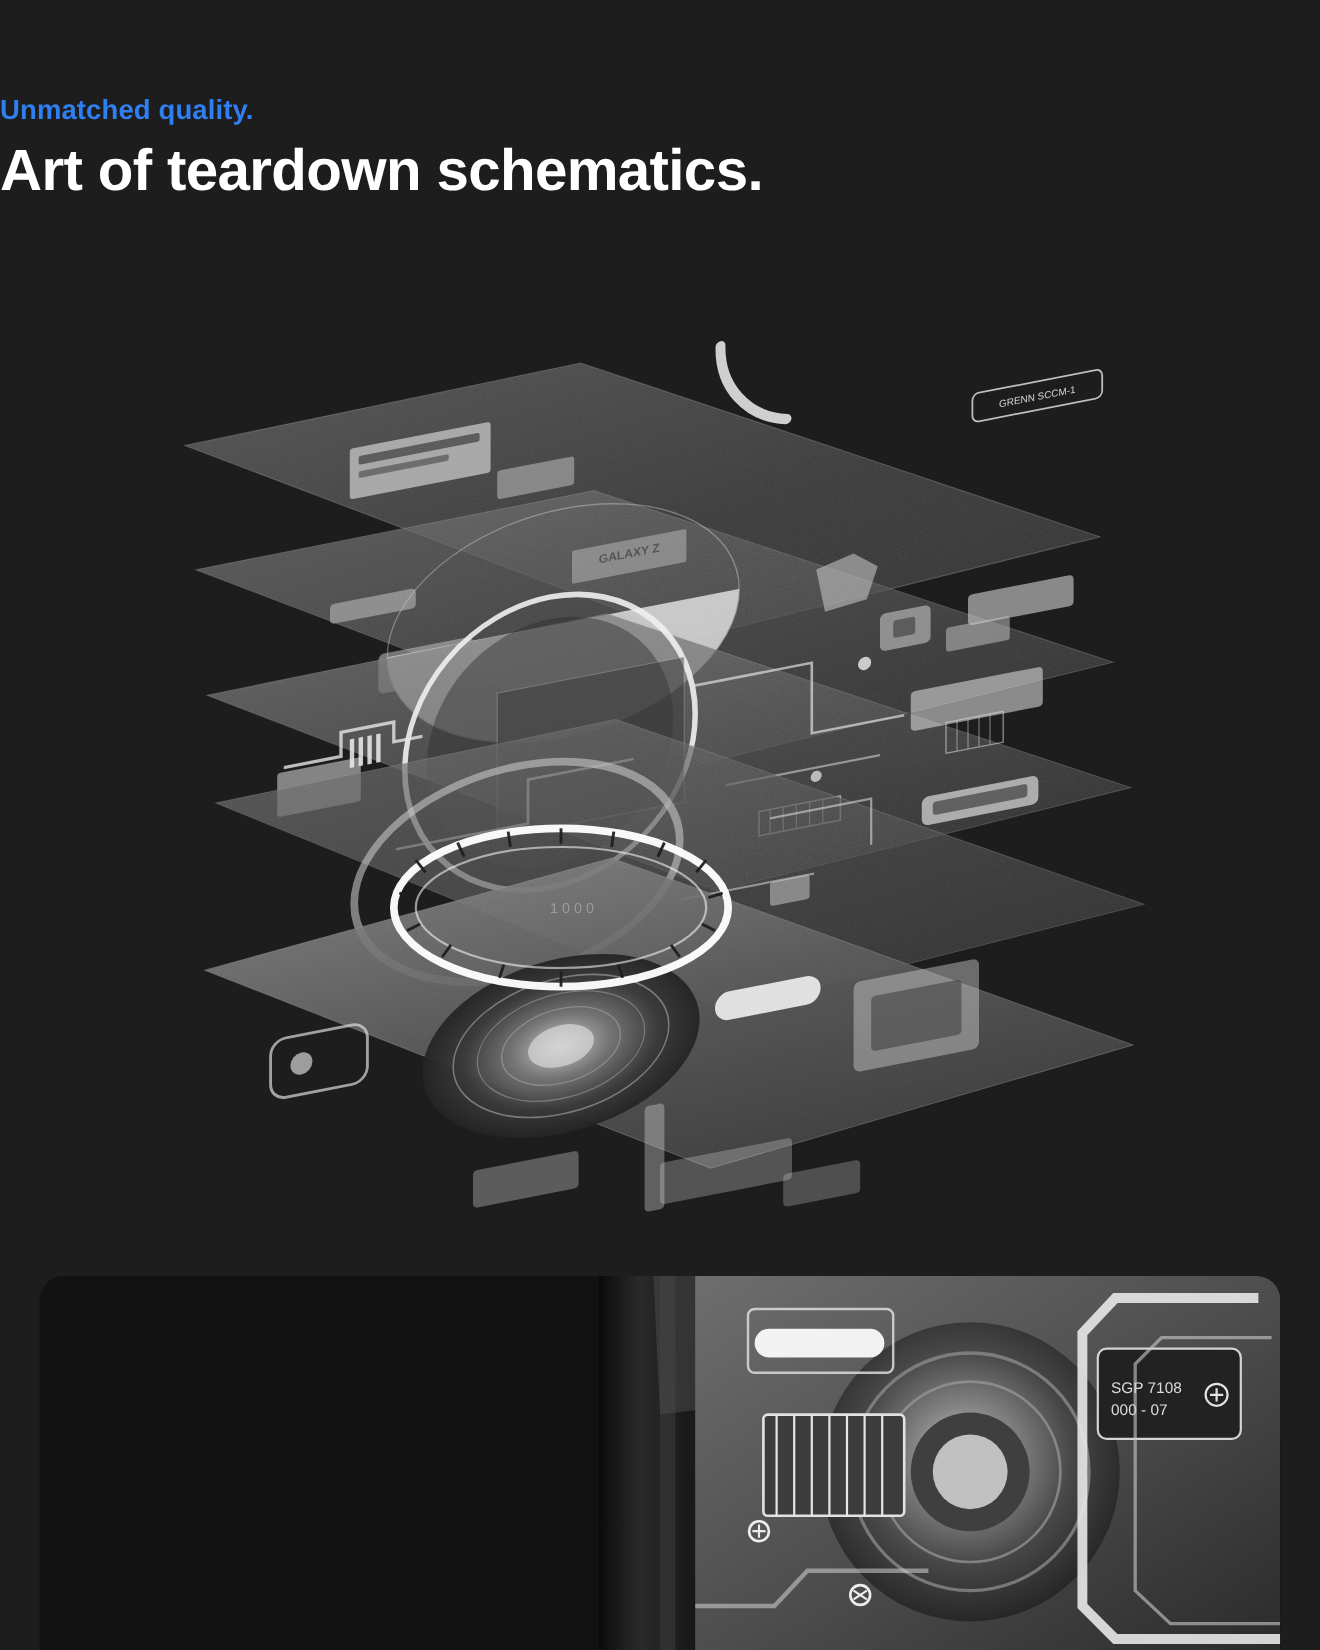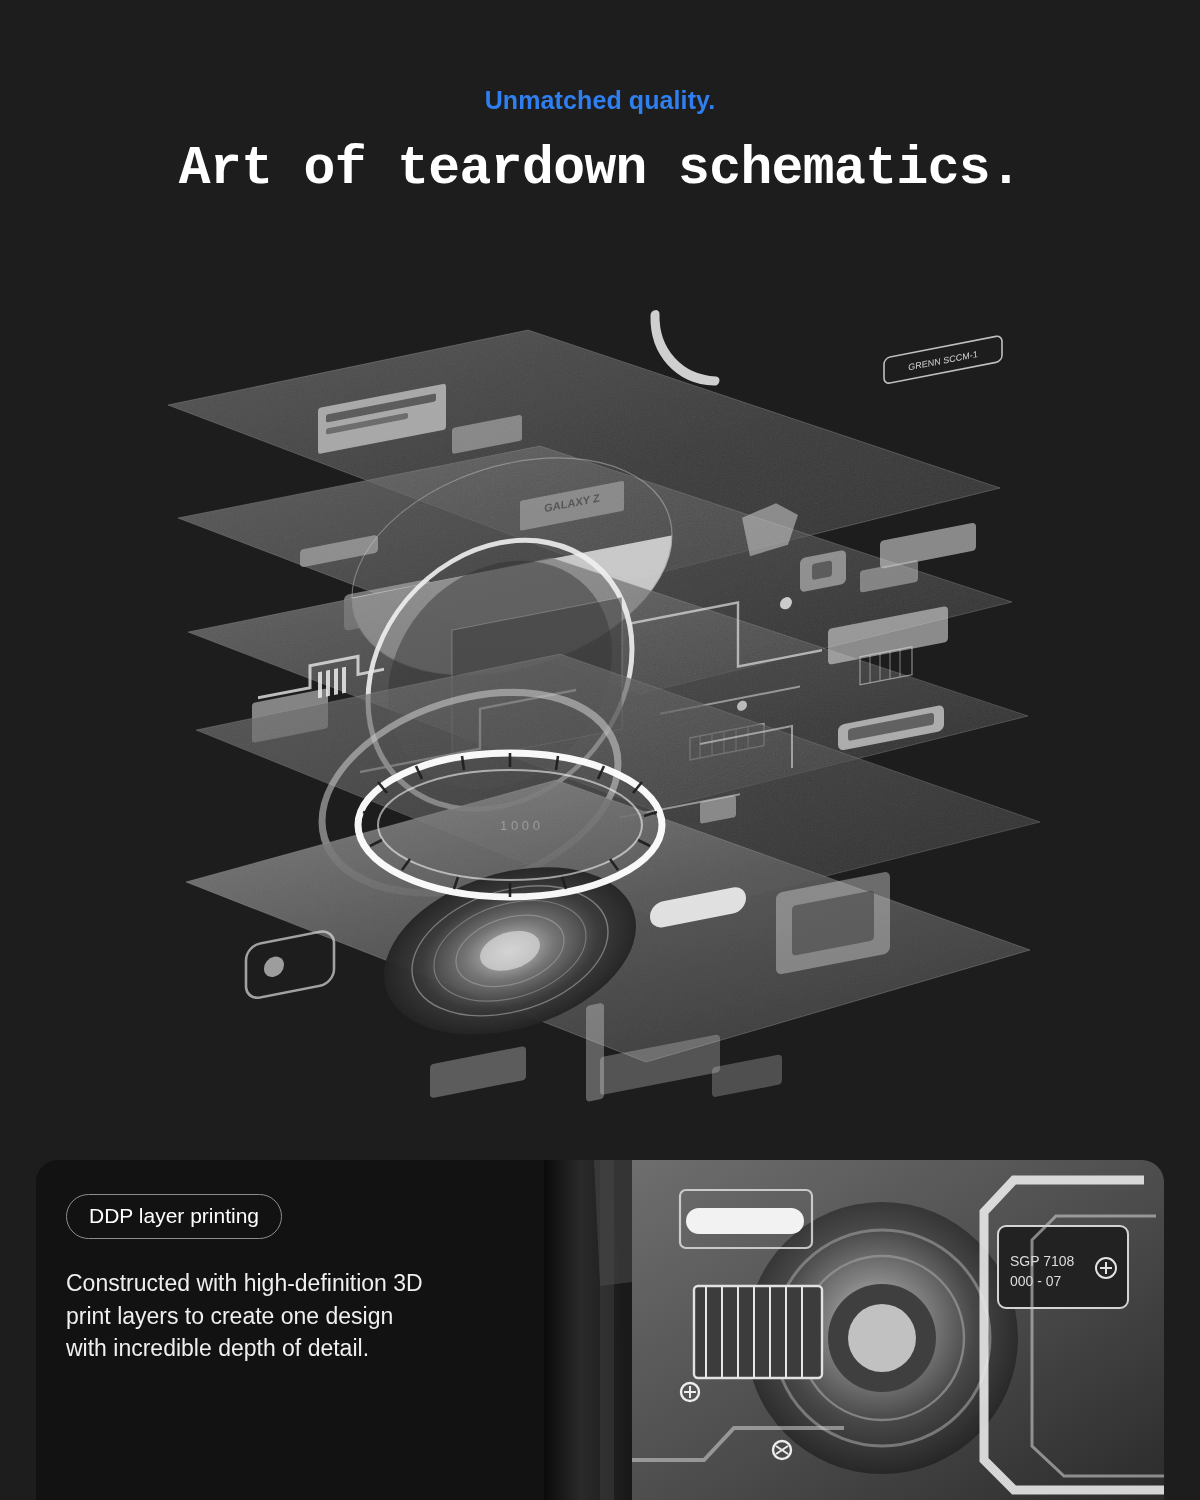"Unmatched quality." .header { text-align: center -> left }
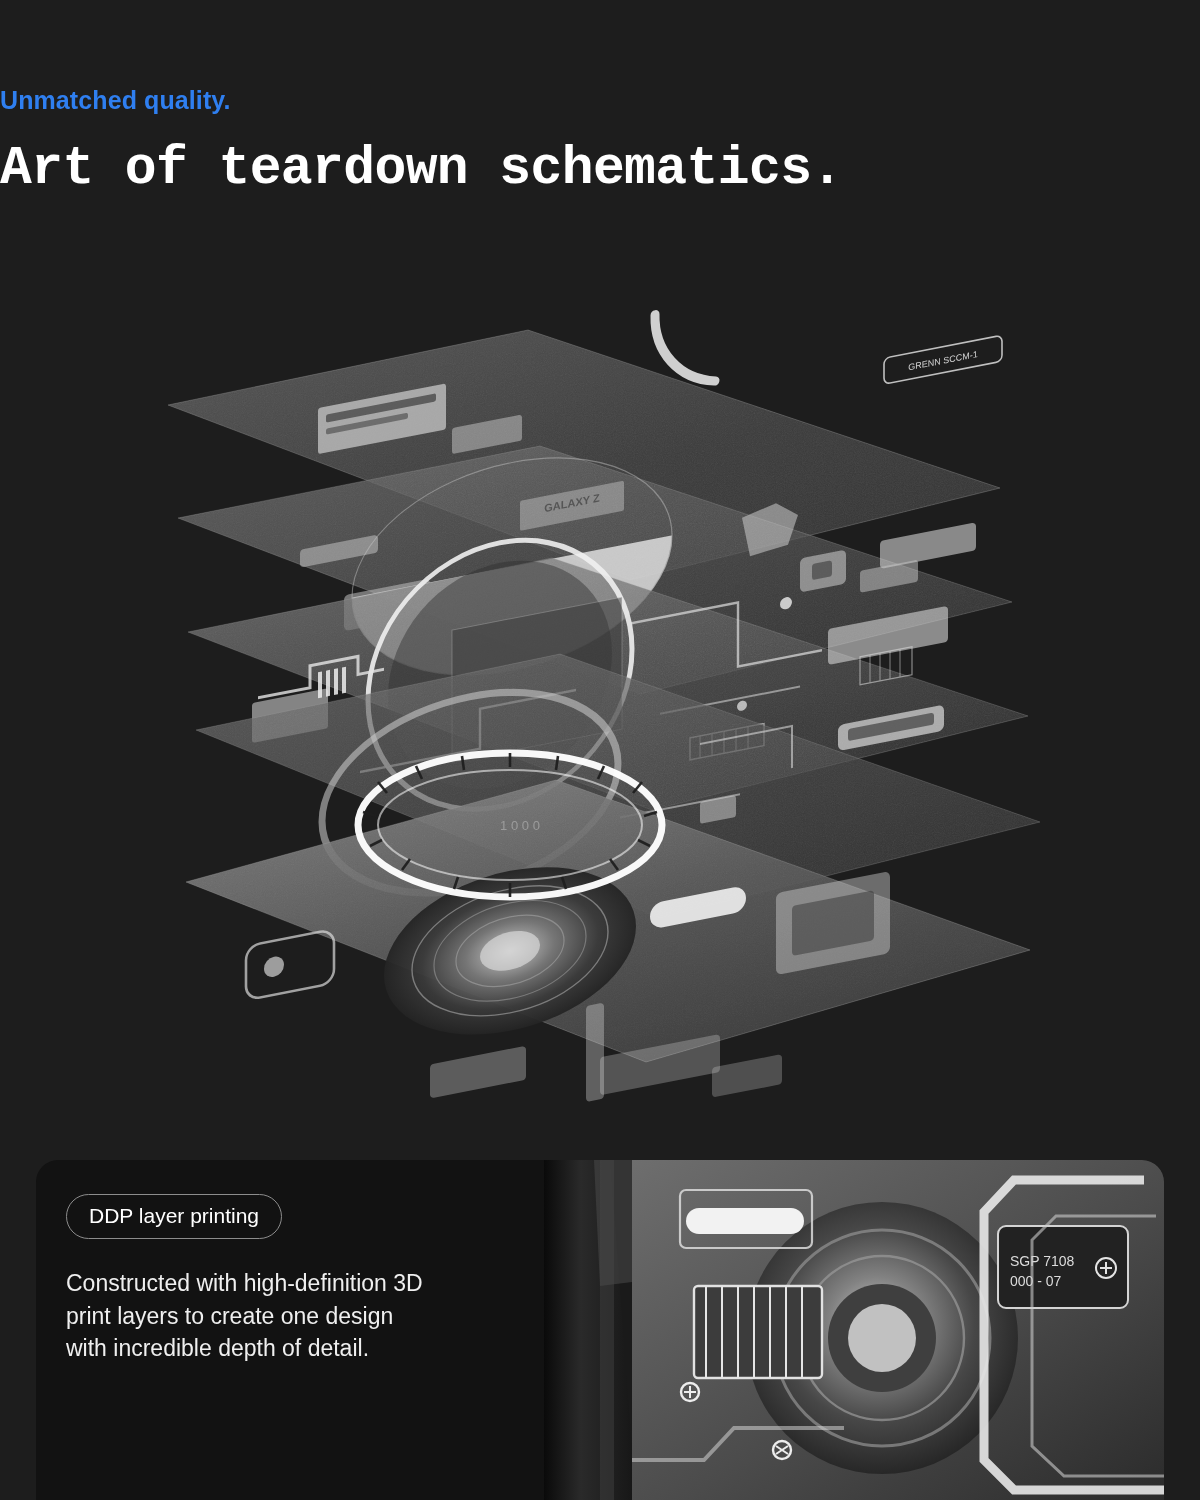"Art of teardown schematics." .headline { font-family: Liberation Mono, monospace -> none; margin-top: 24px -> 10px }
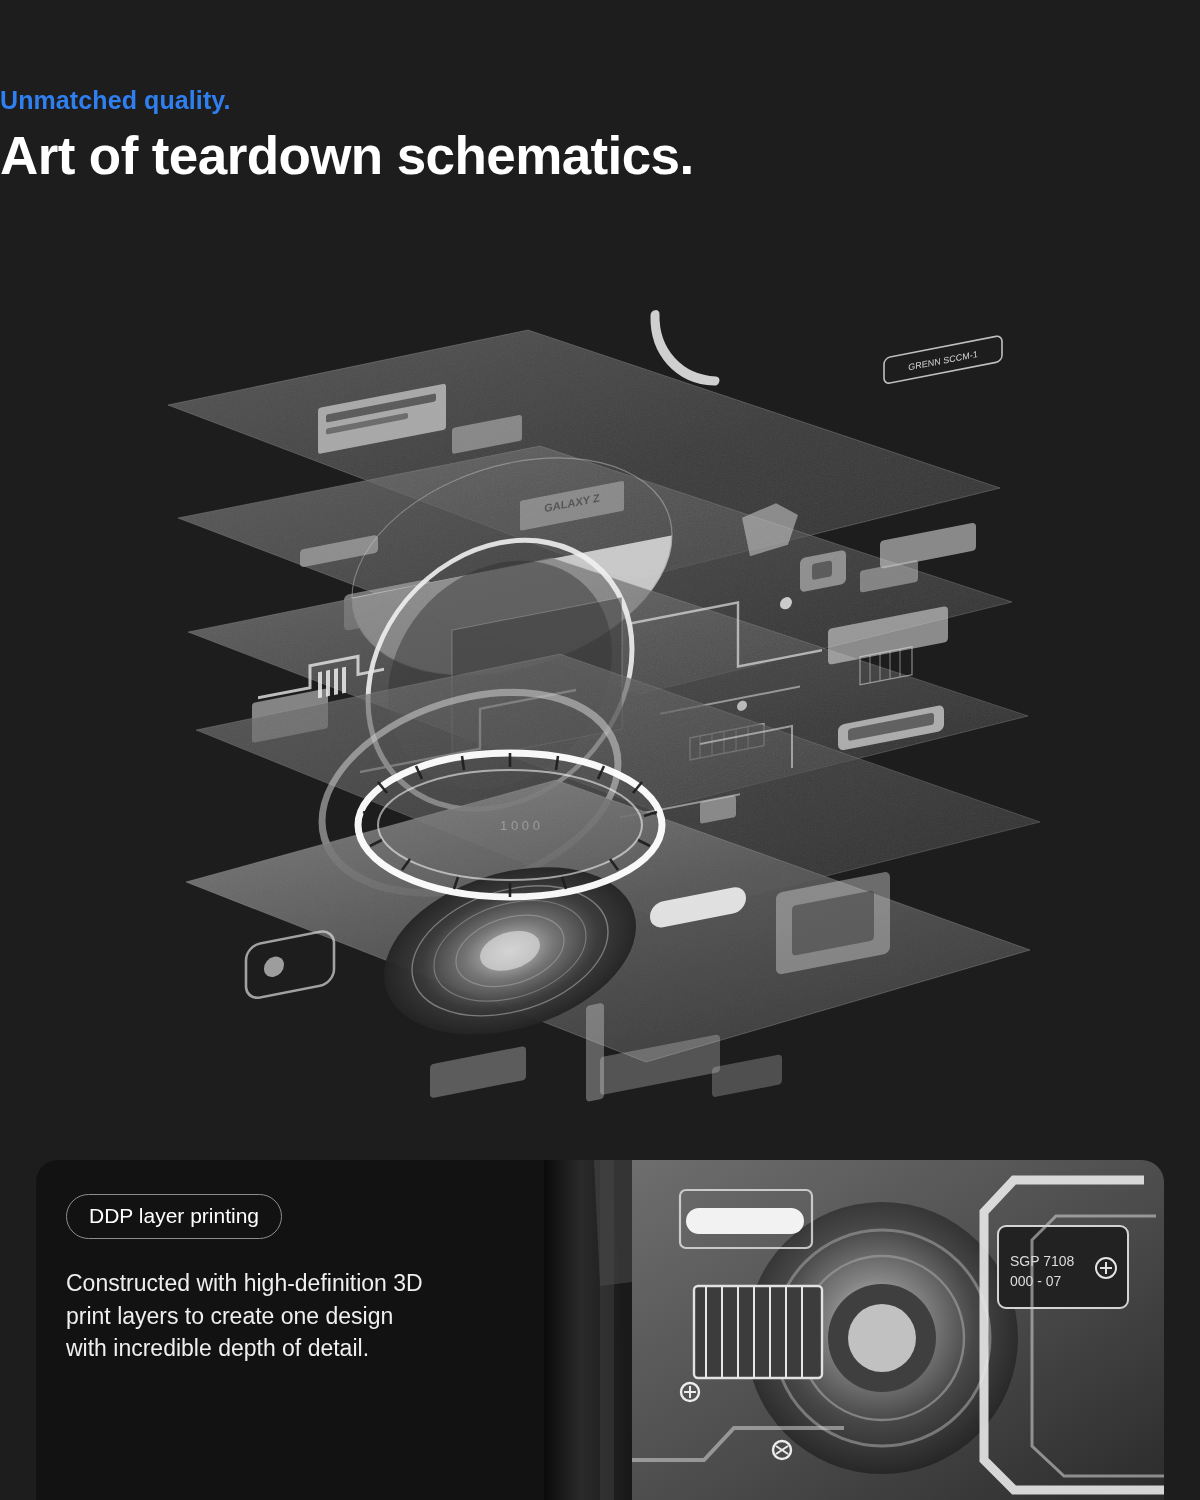"DDP layer printing" div.feature-text { html: <div> <div>DDP layer printing</div> <div>Constructed with high-definition 3D print layers to create one design with incredible depth of detail.</div> </div> -> none }
